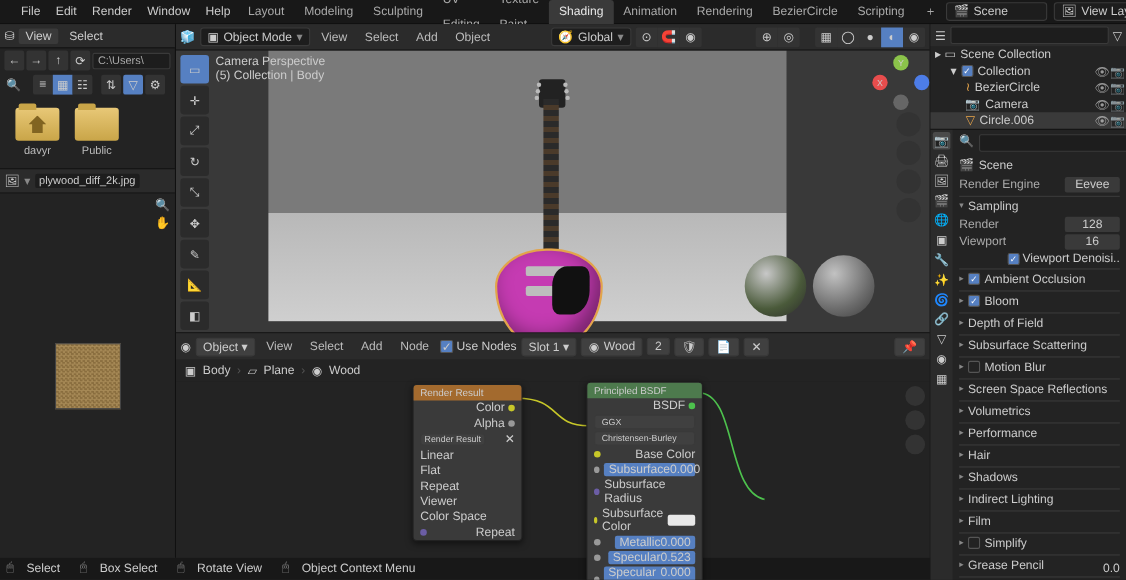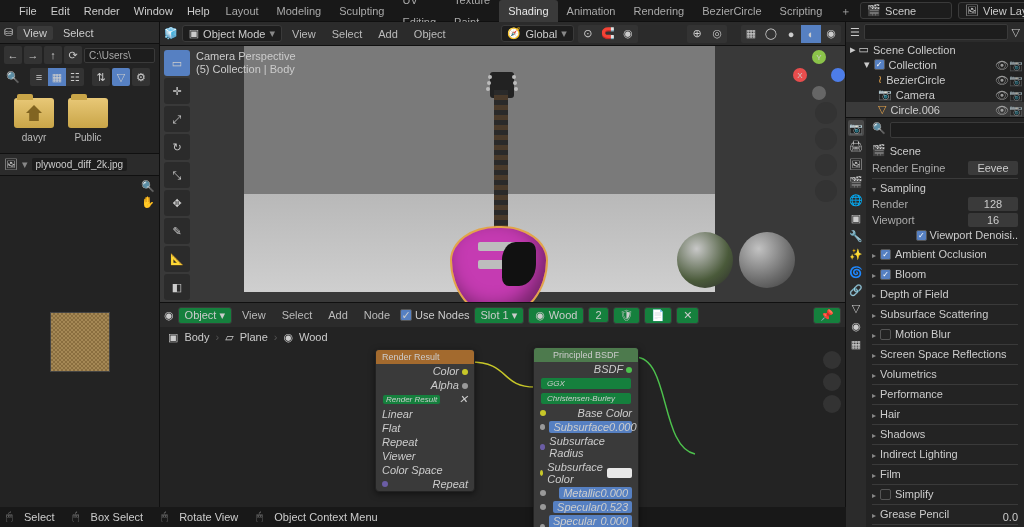"Sampling" .panel-h { align-items: flex-end -> flex-start }
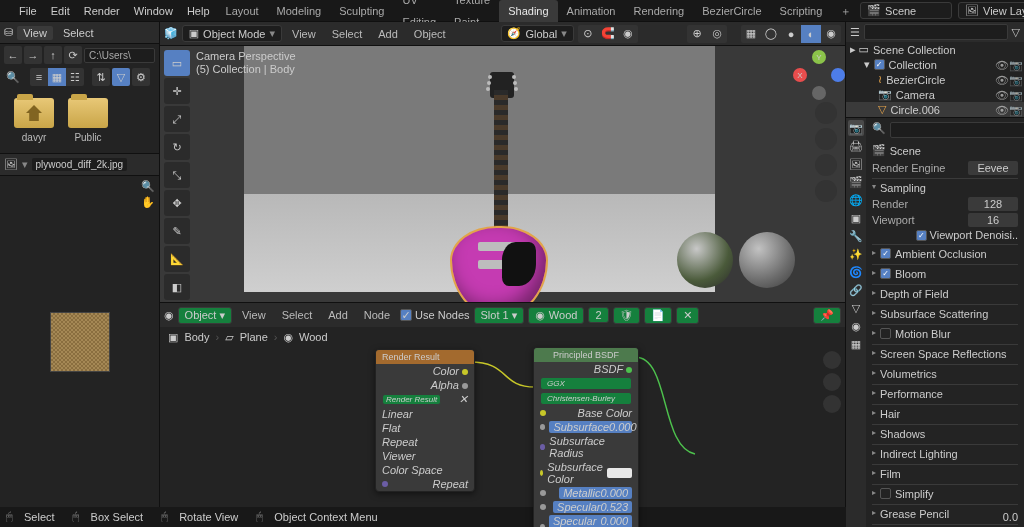"Object ▾" .chip { background: #15803d -> #404040 }
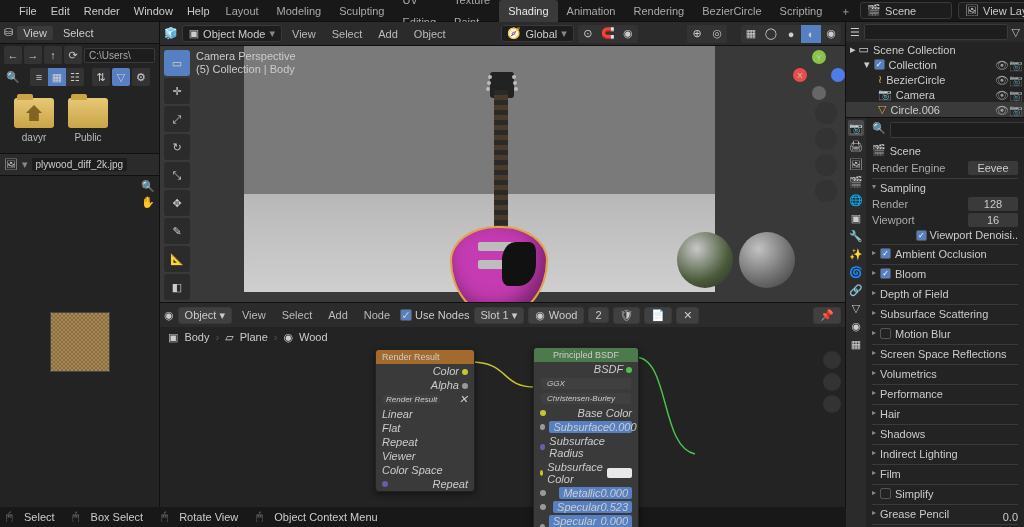"Principled BSDF" div.nh { text-align: center -> none }
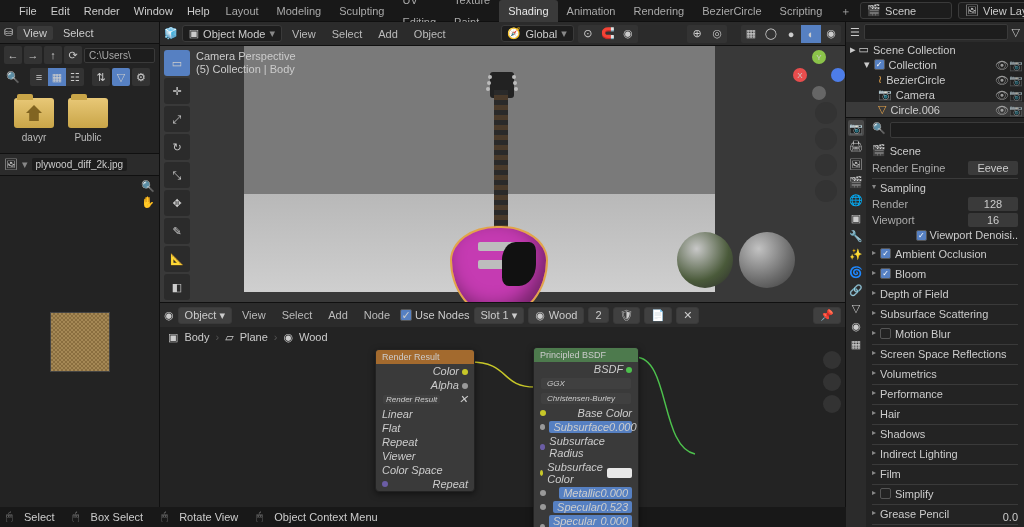"Color" .node .nr { font-style: italic -> none }
